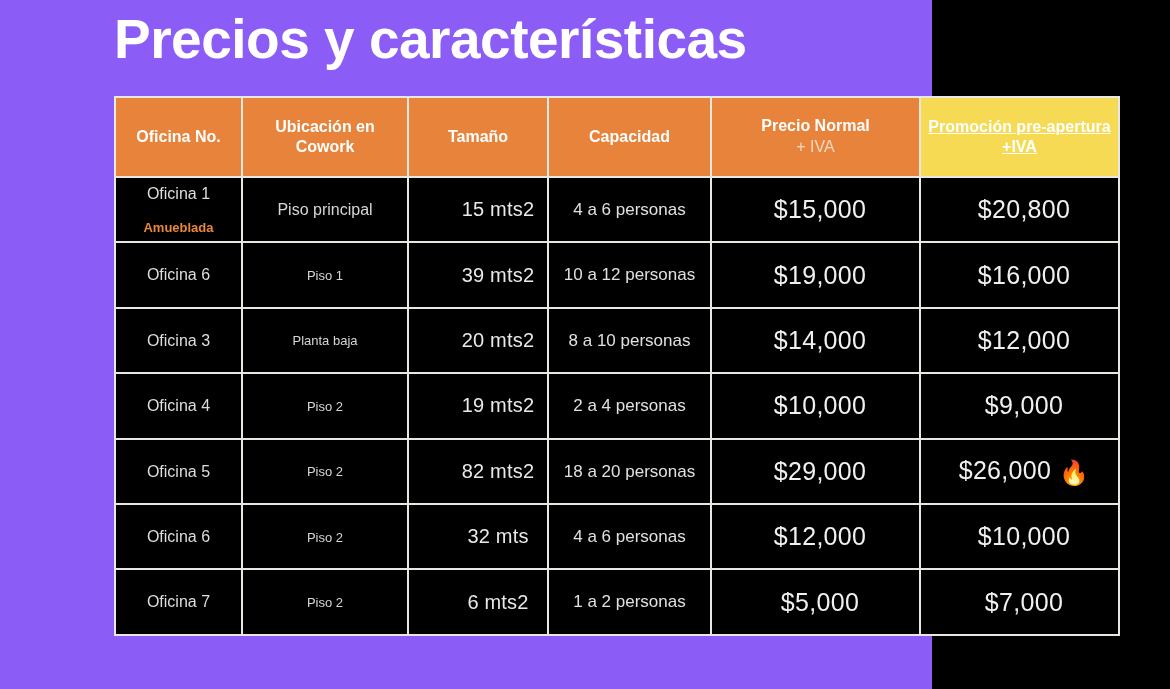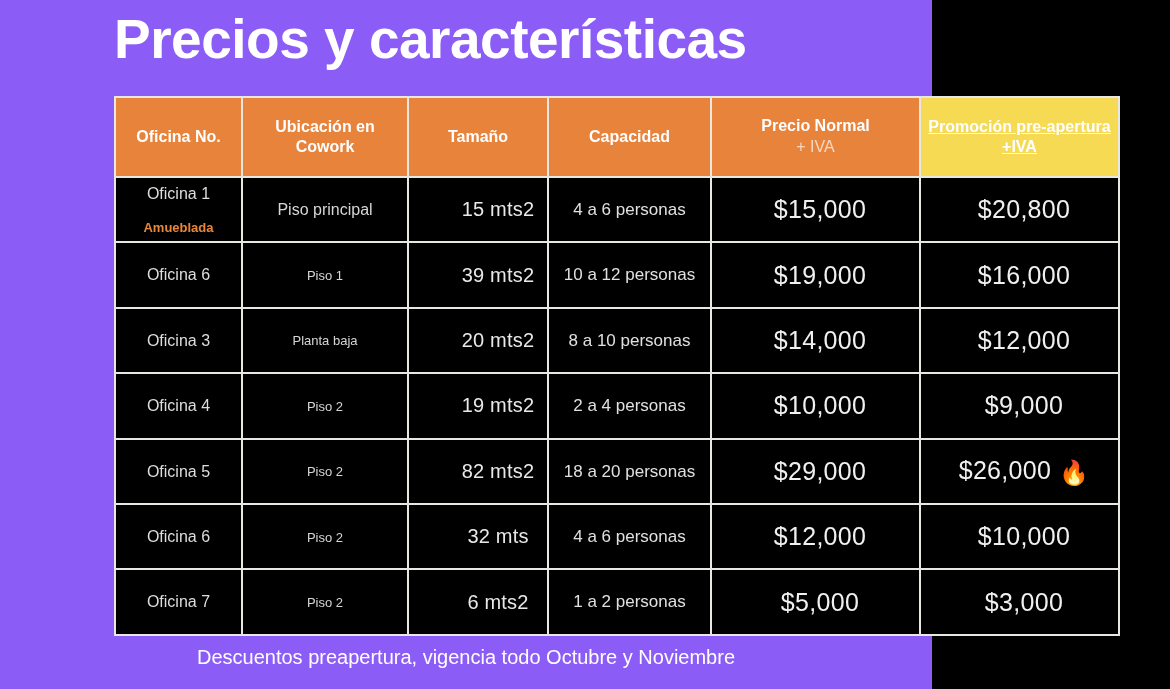"$3,000" span { text: $3,000 -> $7,000 }
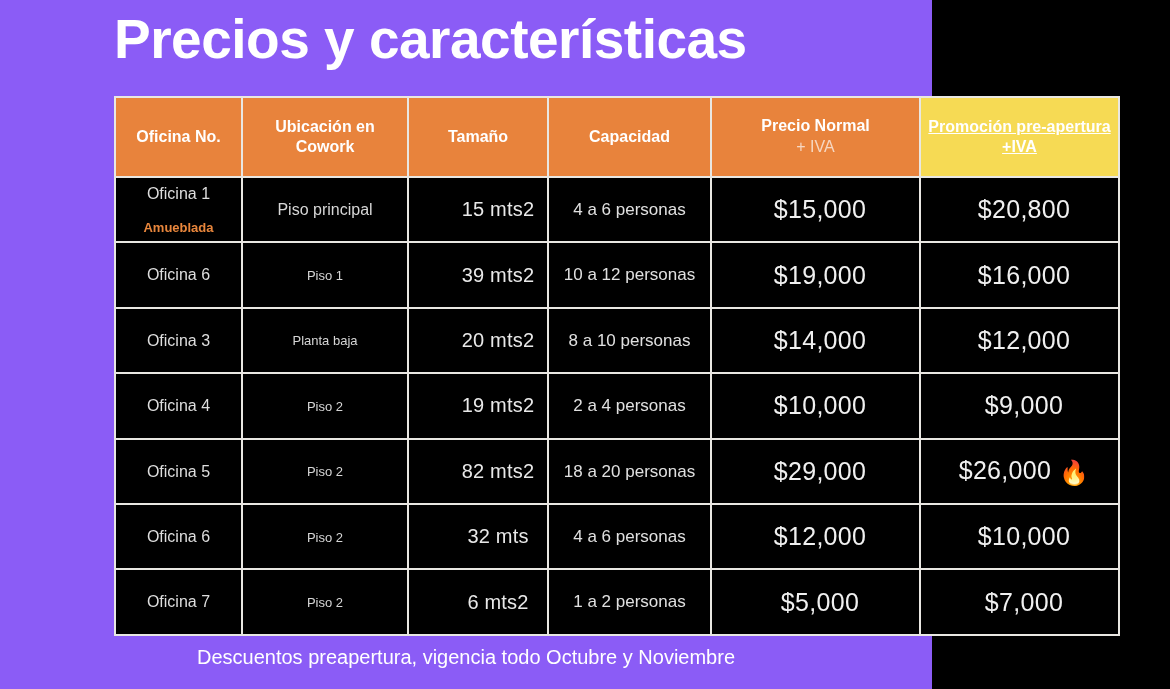"Descuentos preapertura, vigencia todo" div.footer-note { html: <div>Descuentos preapertura, vigencia todo Octubre y Noviembre</div> -> none }
